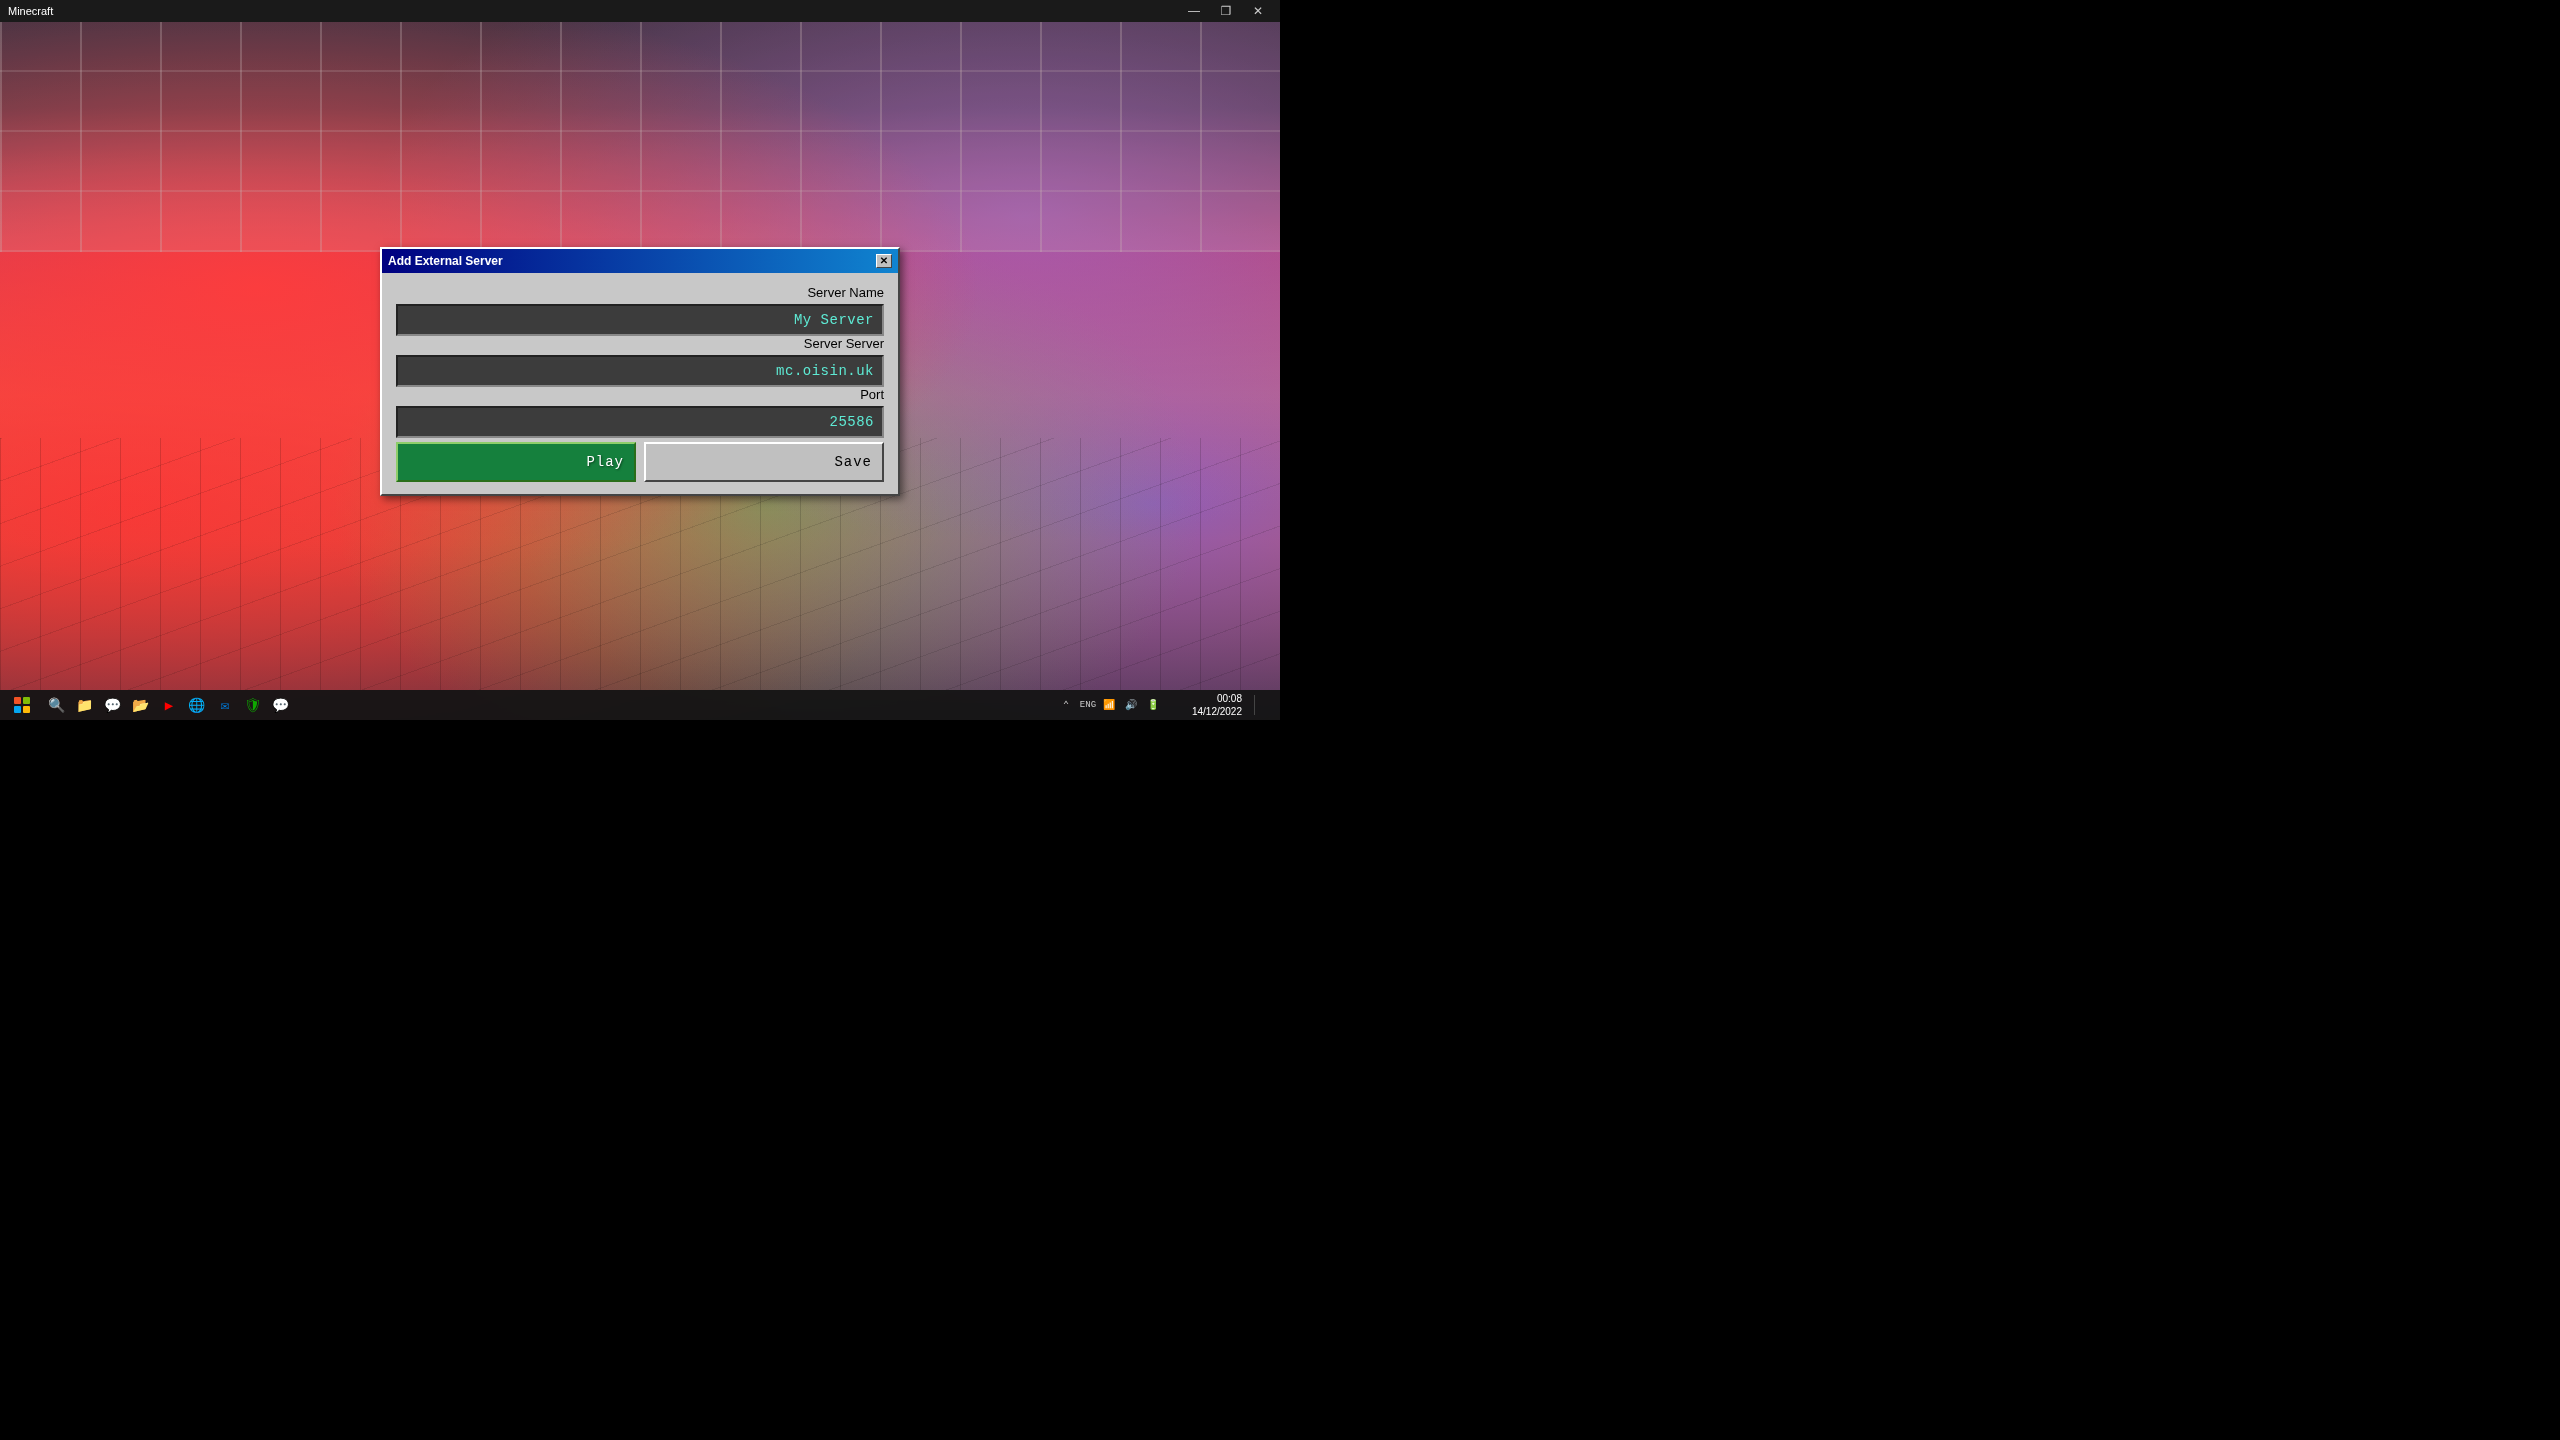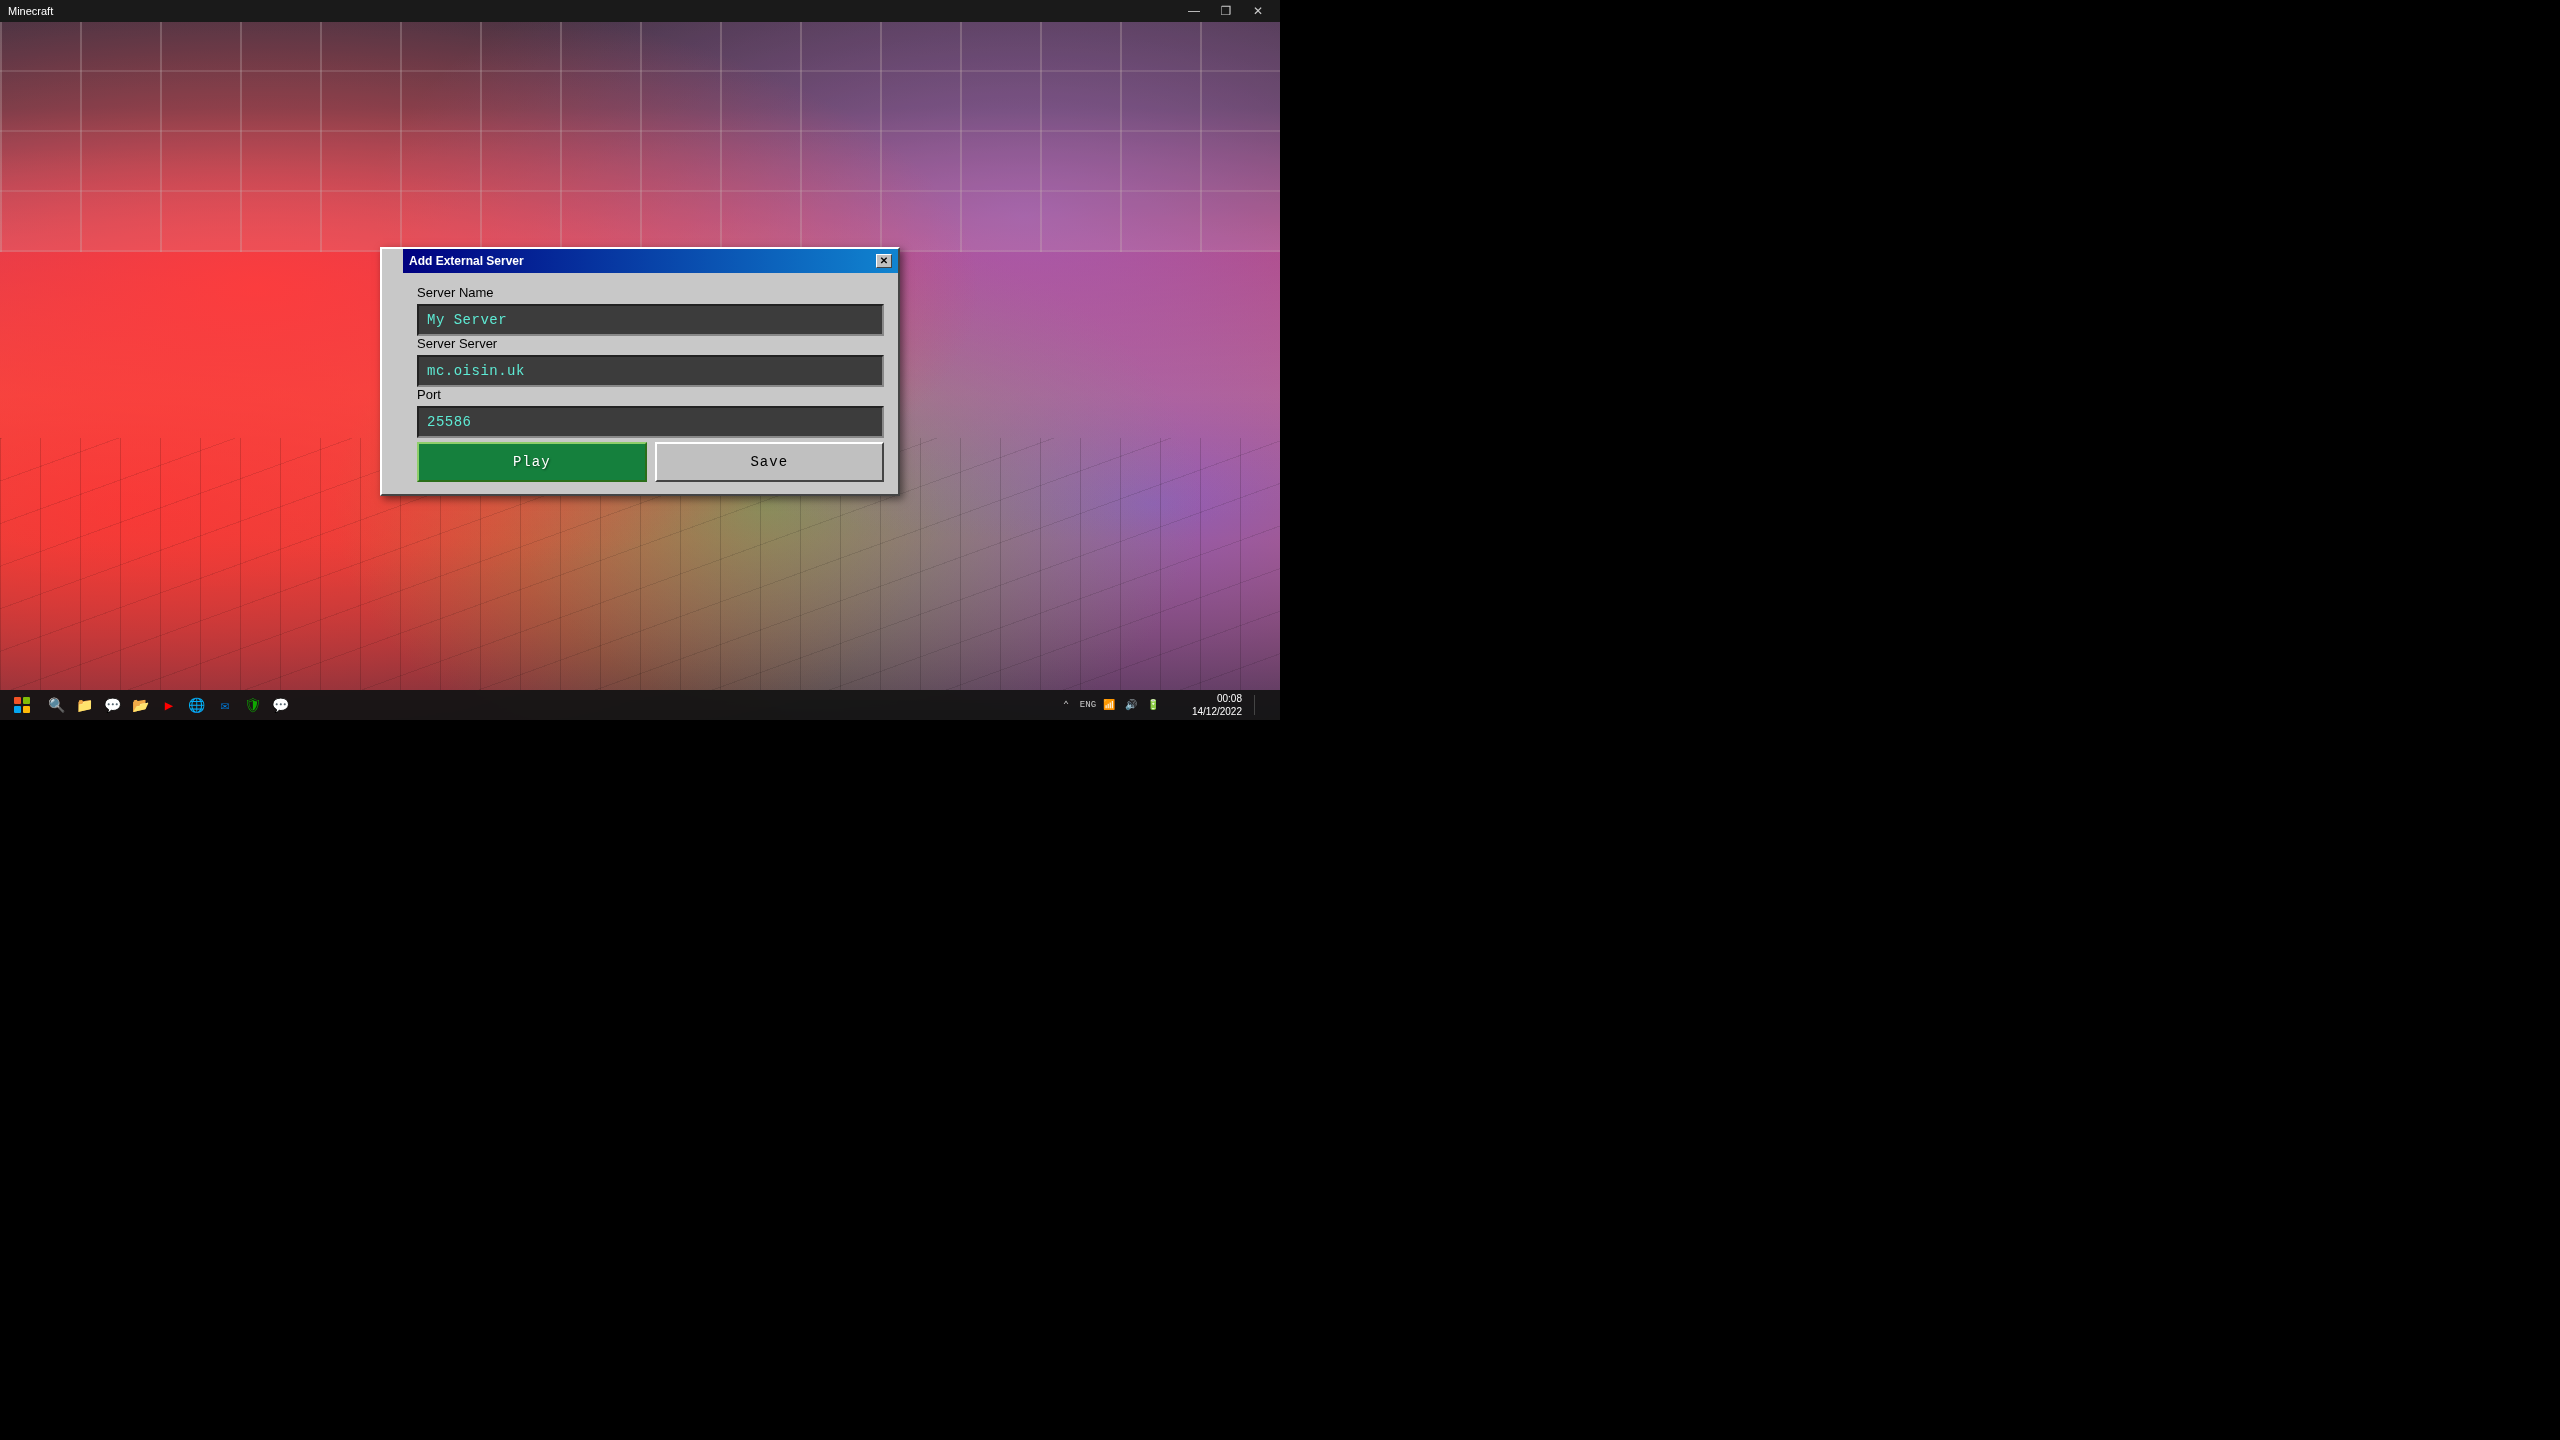"Minecraft" * { text-align: none -> right }
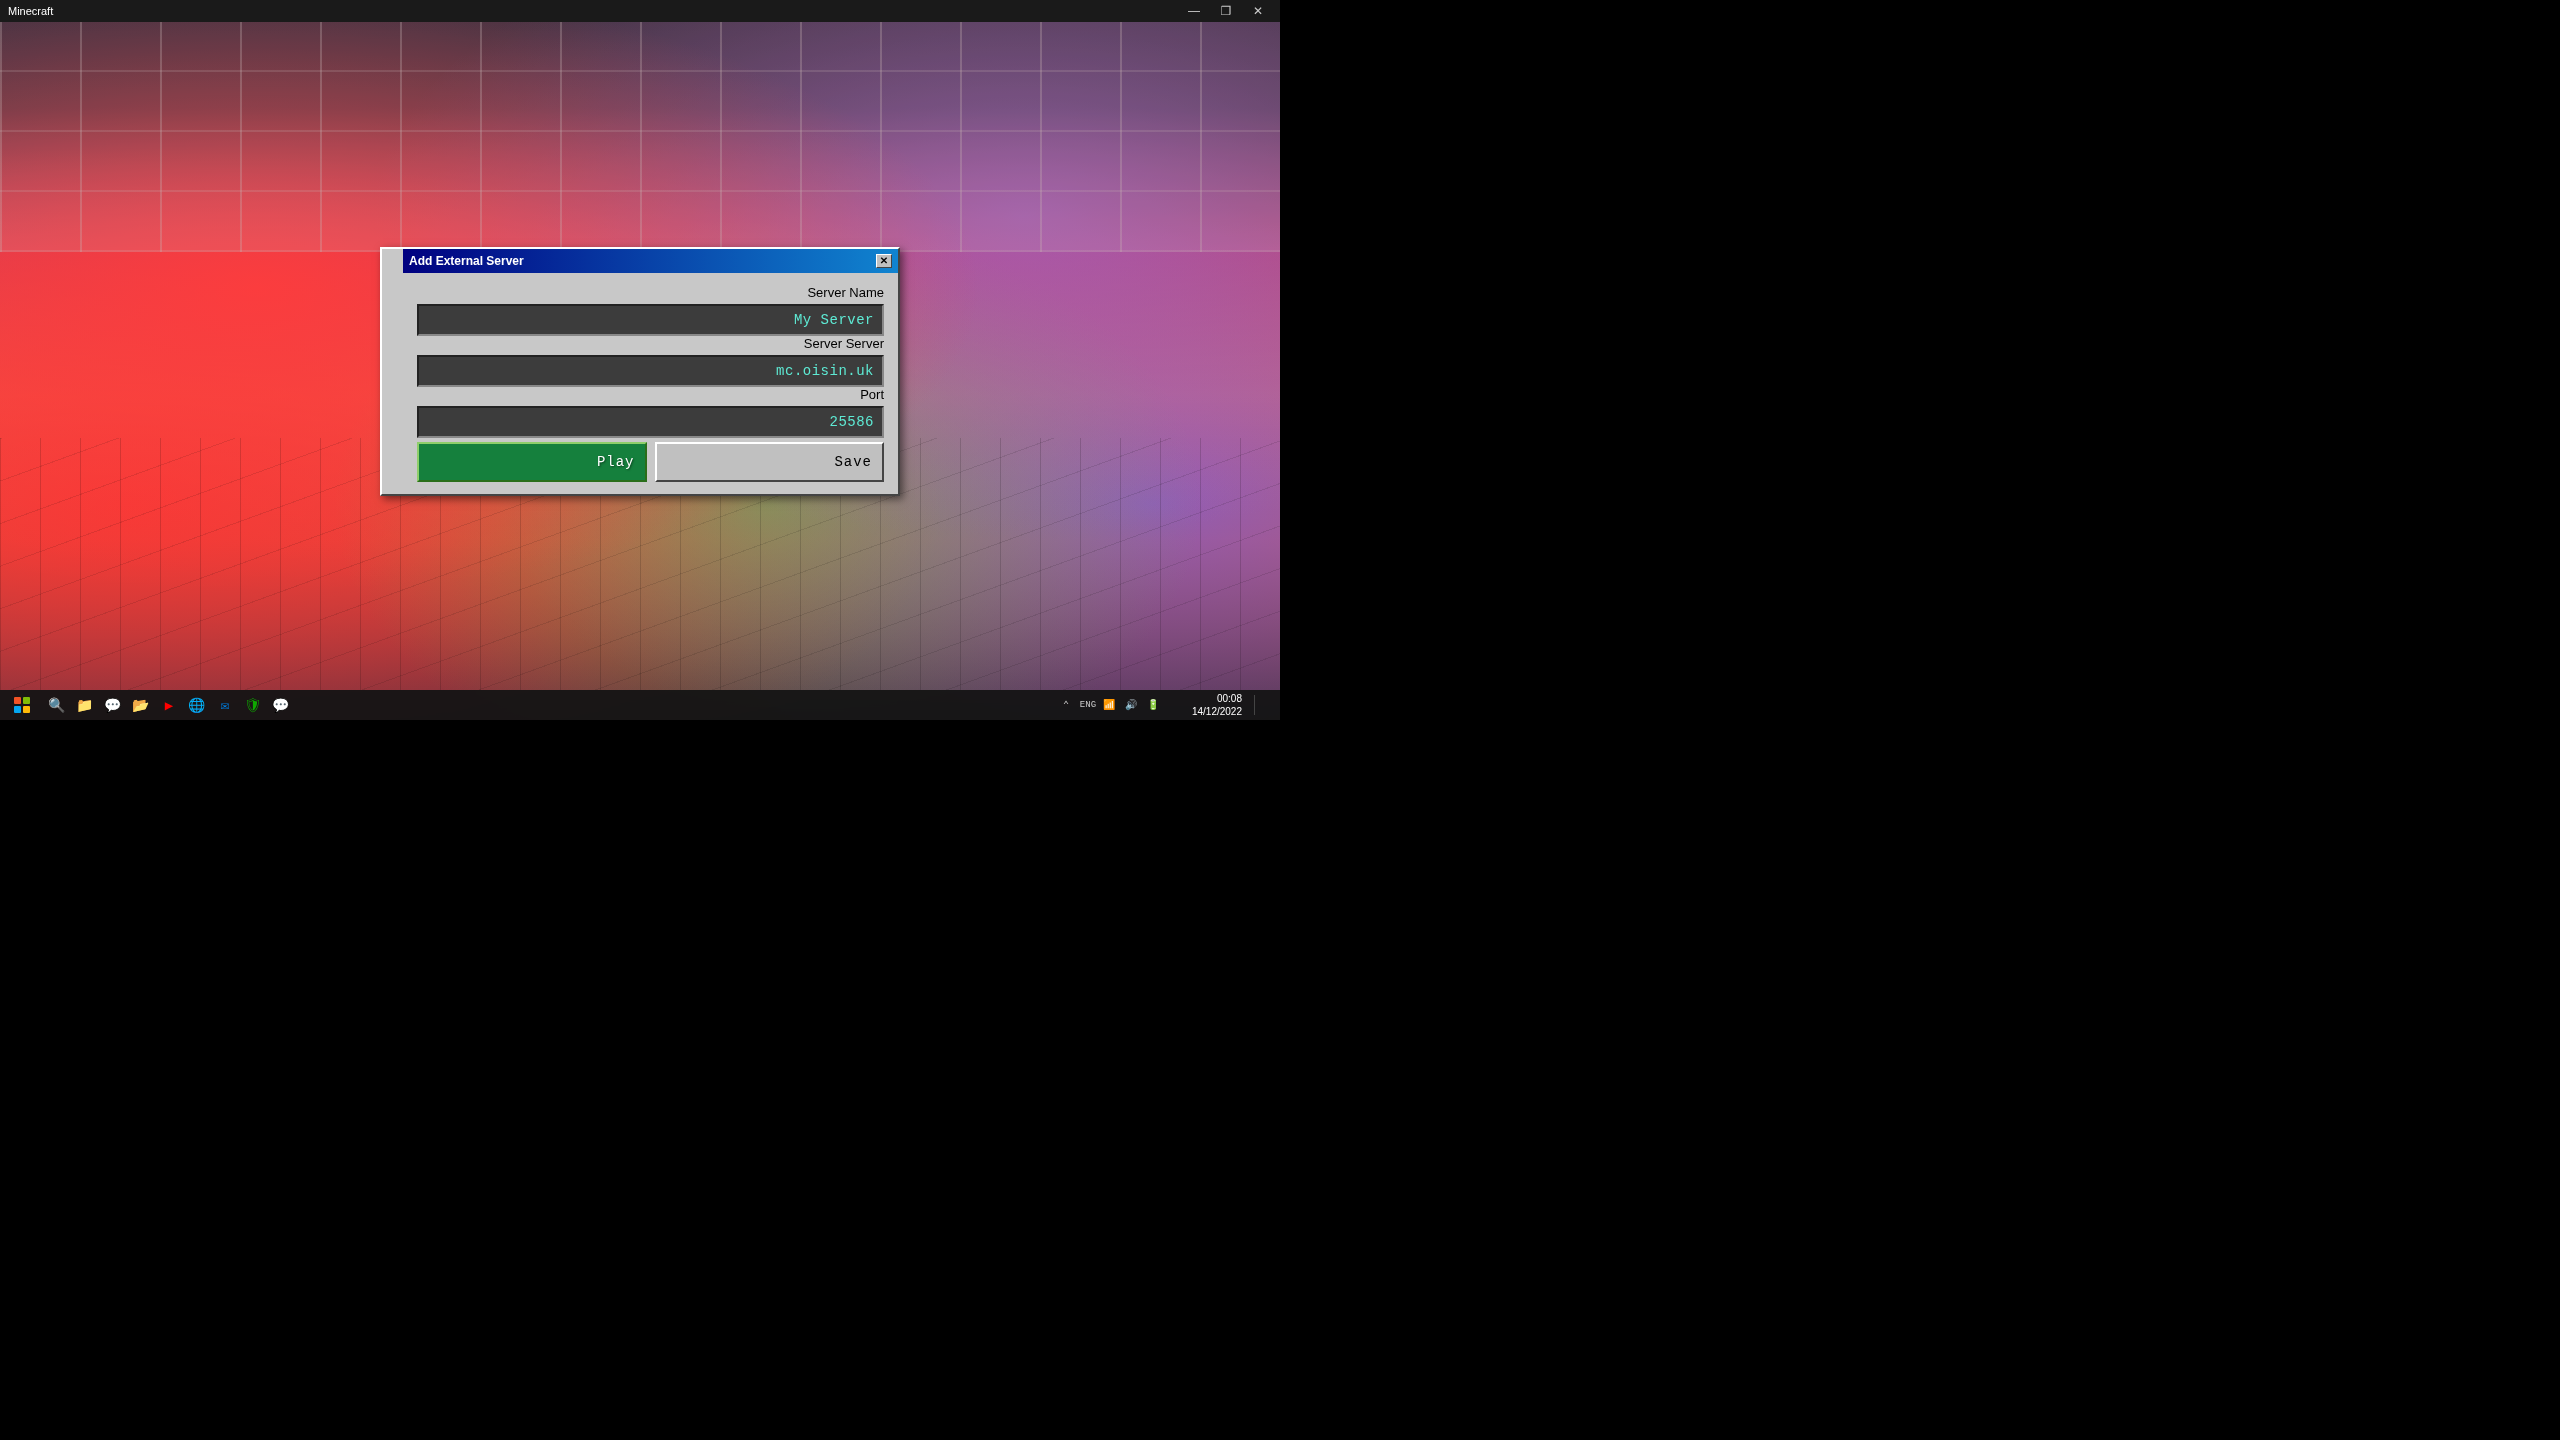"Add External Server" .dialog { padding-left: 21px -> none }
